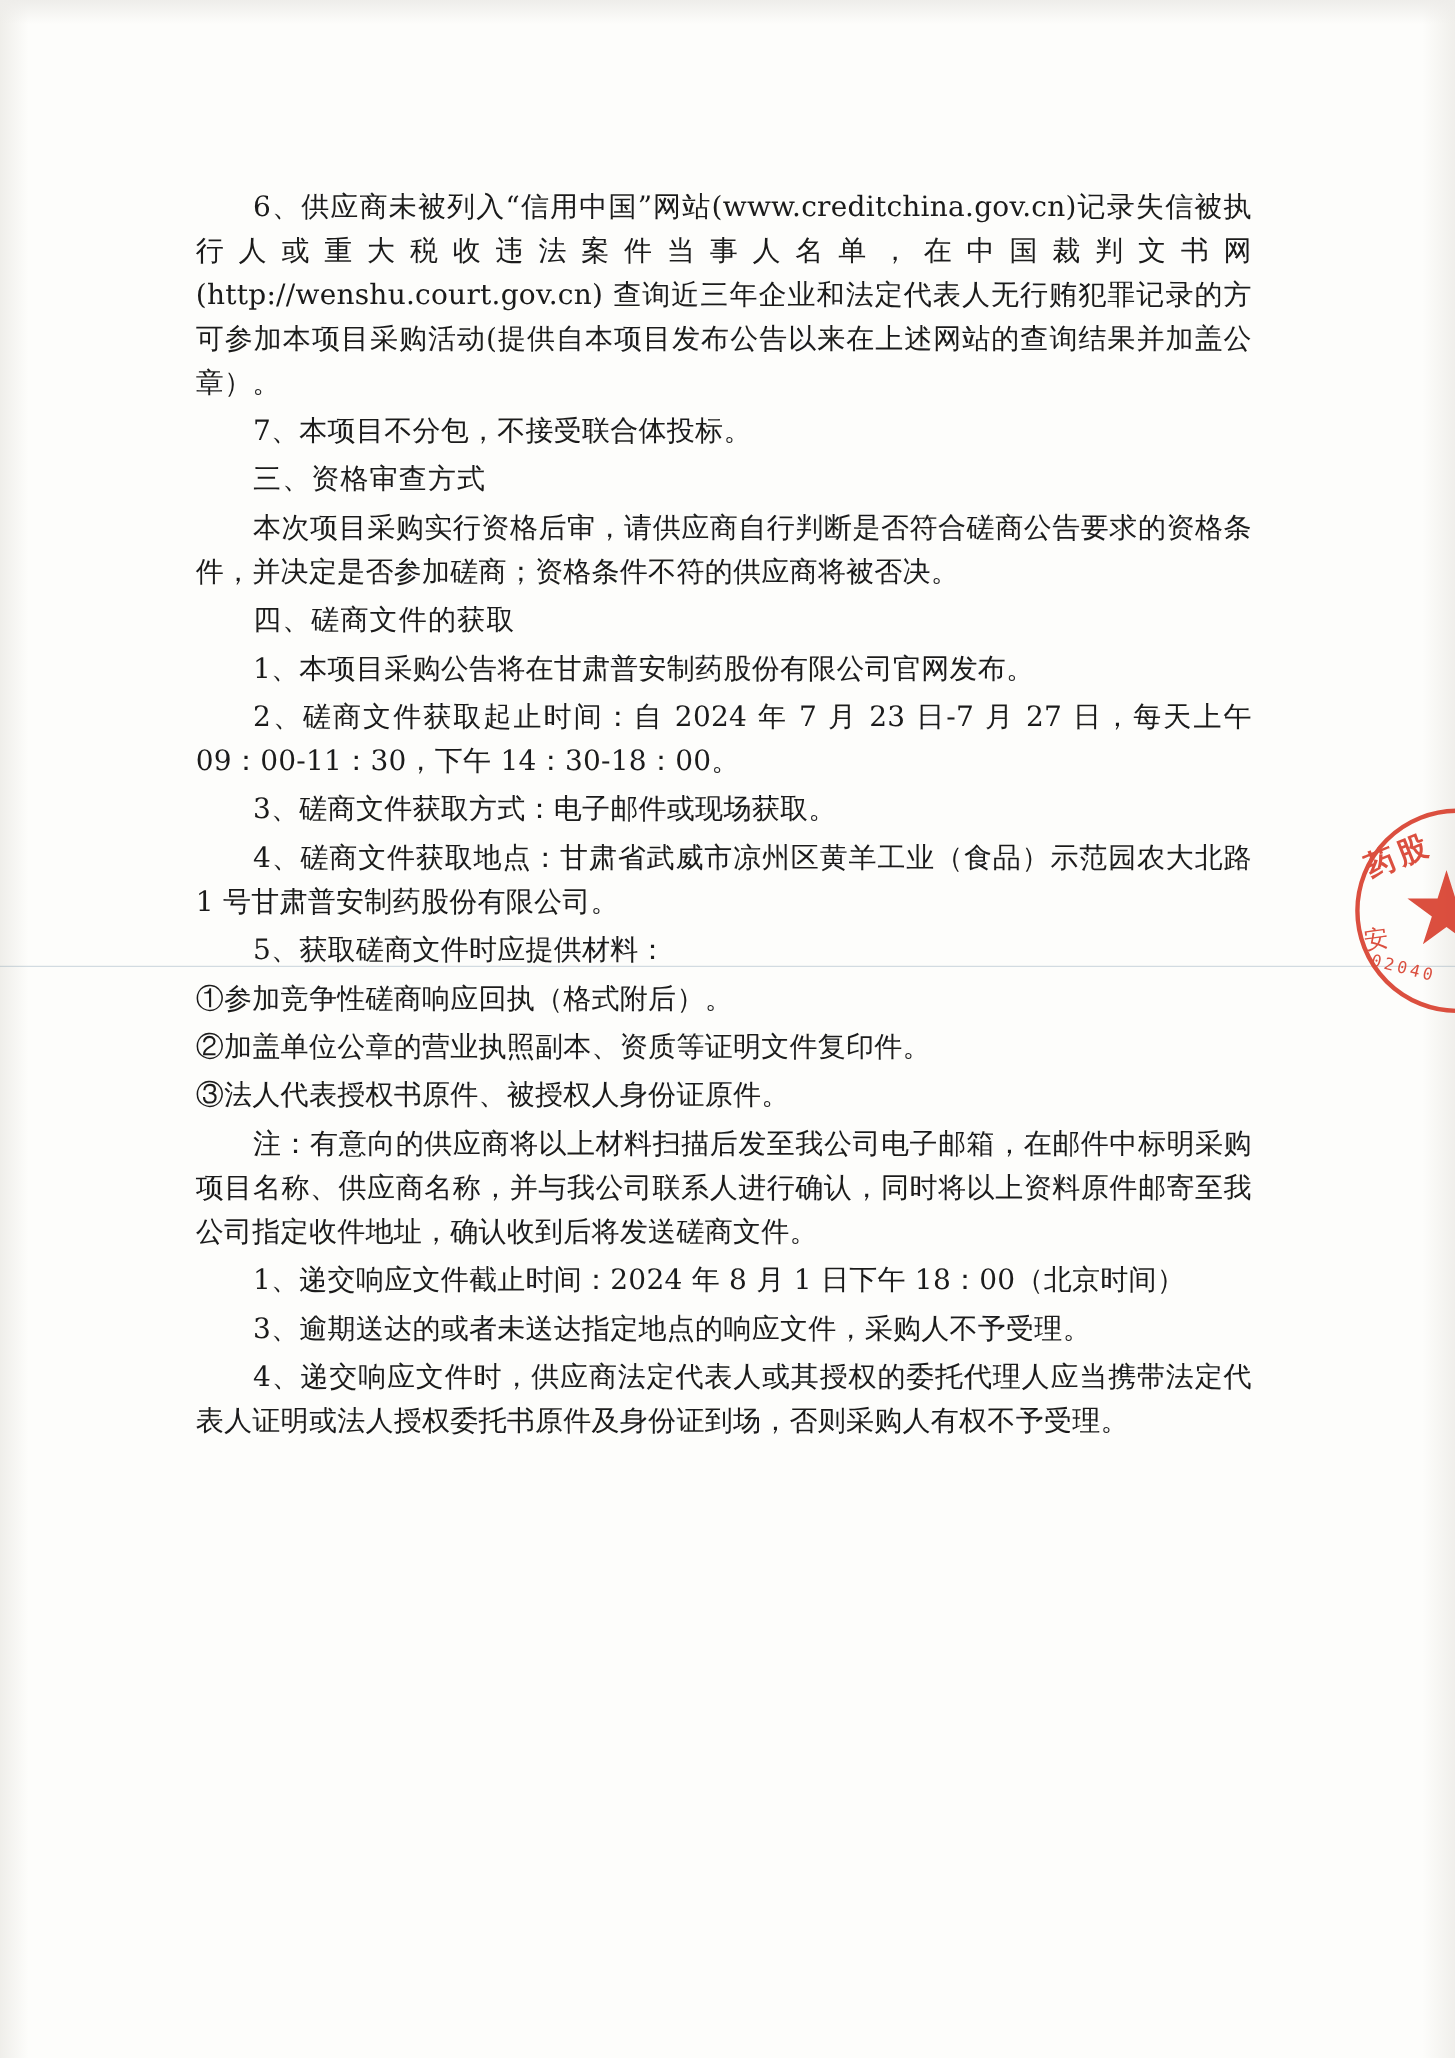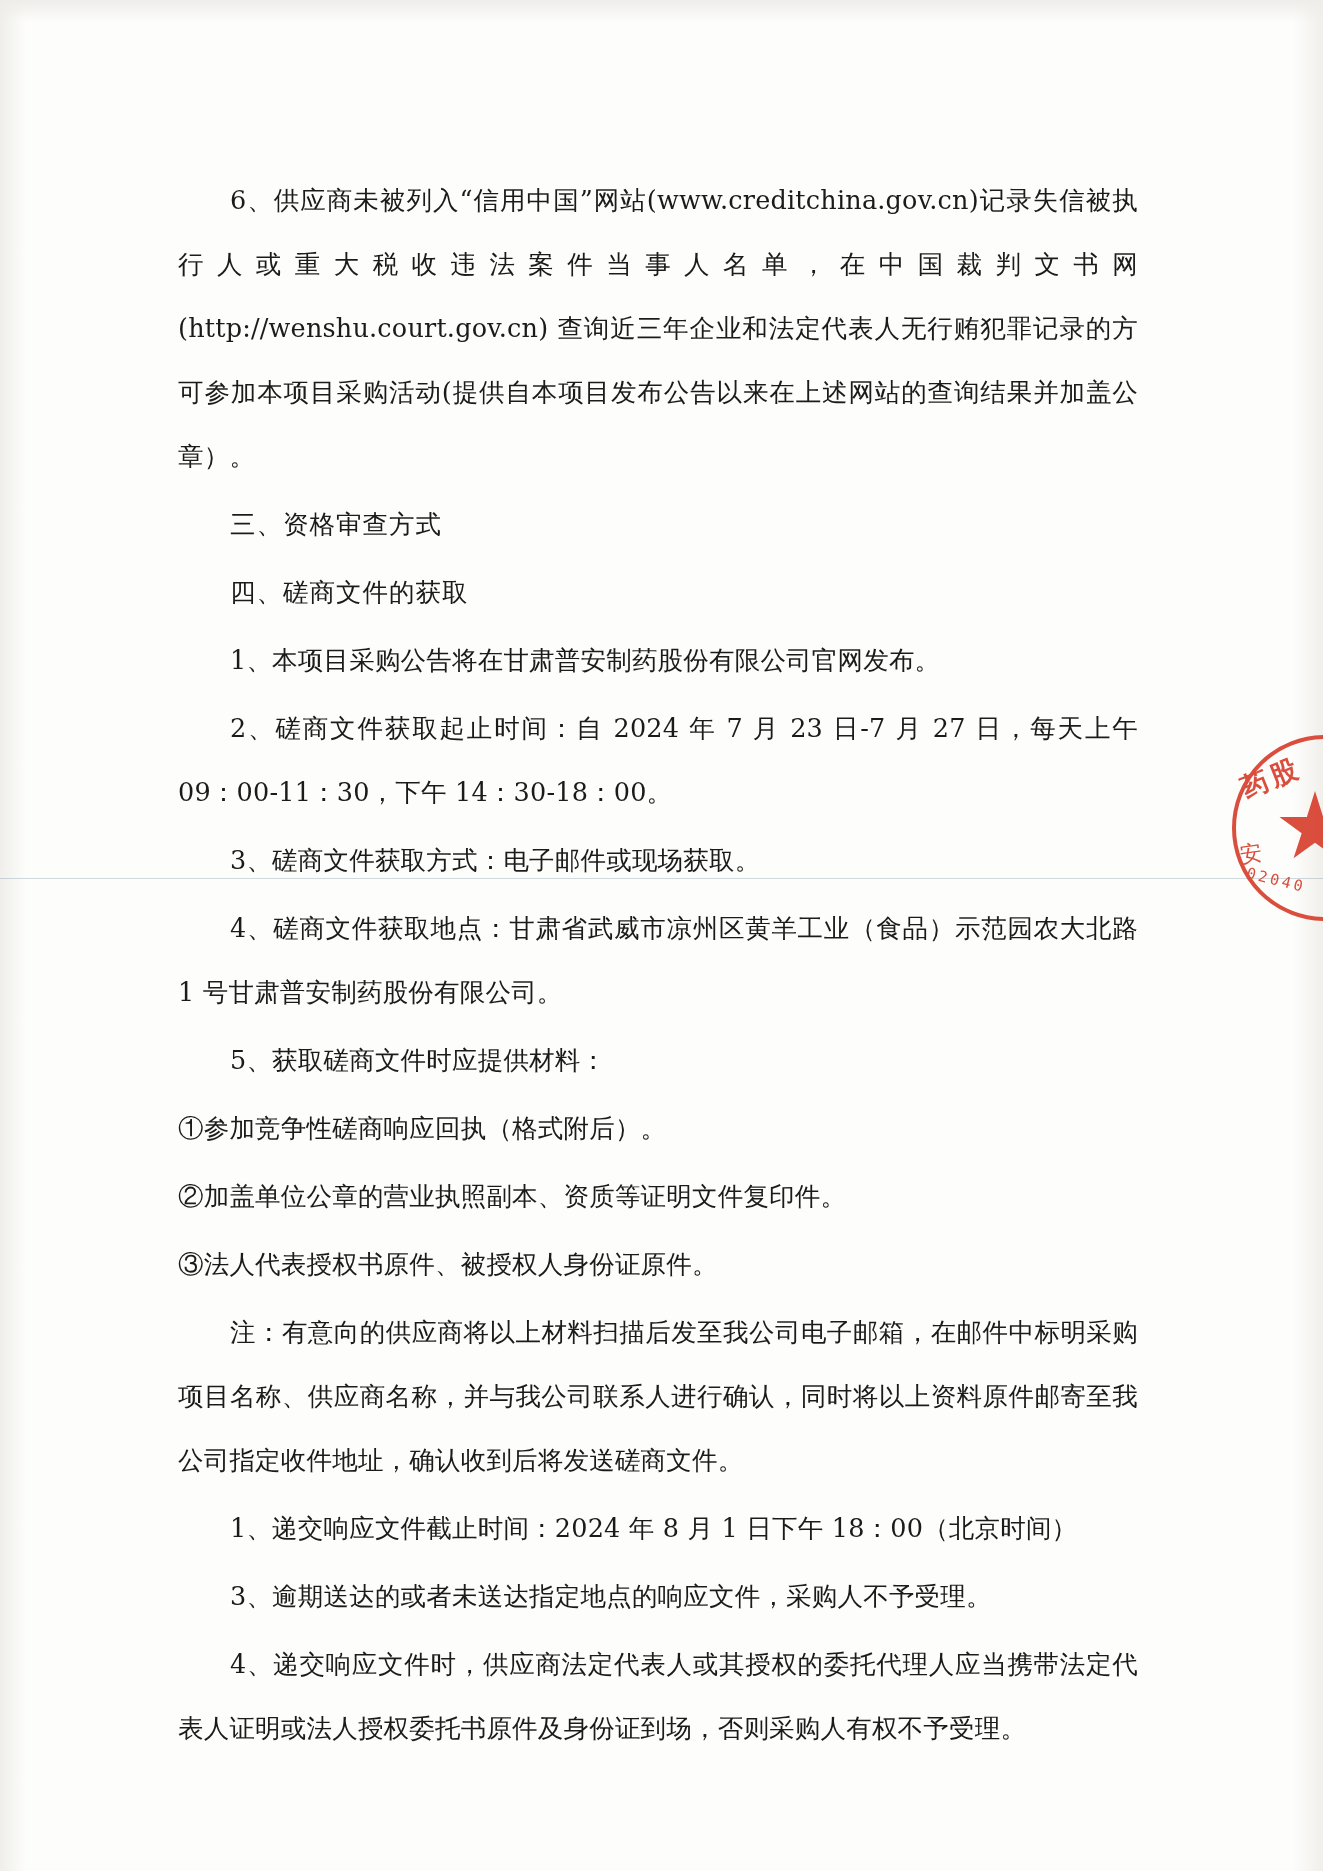"6、供应商未被列入“信用中国”网站(www.creditchina.gov.cn" p { line-height: 64px -> 40px }
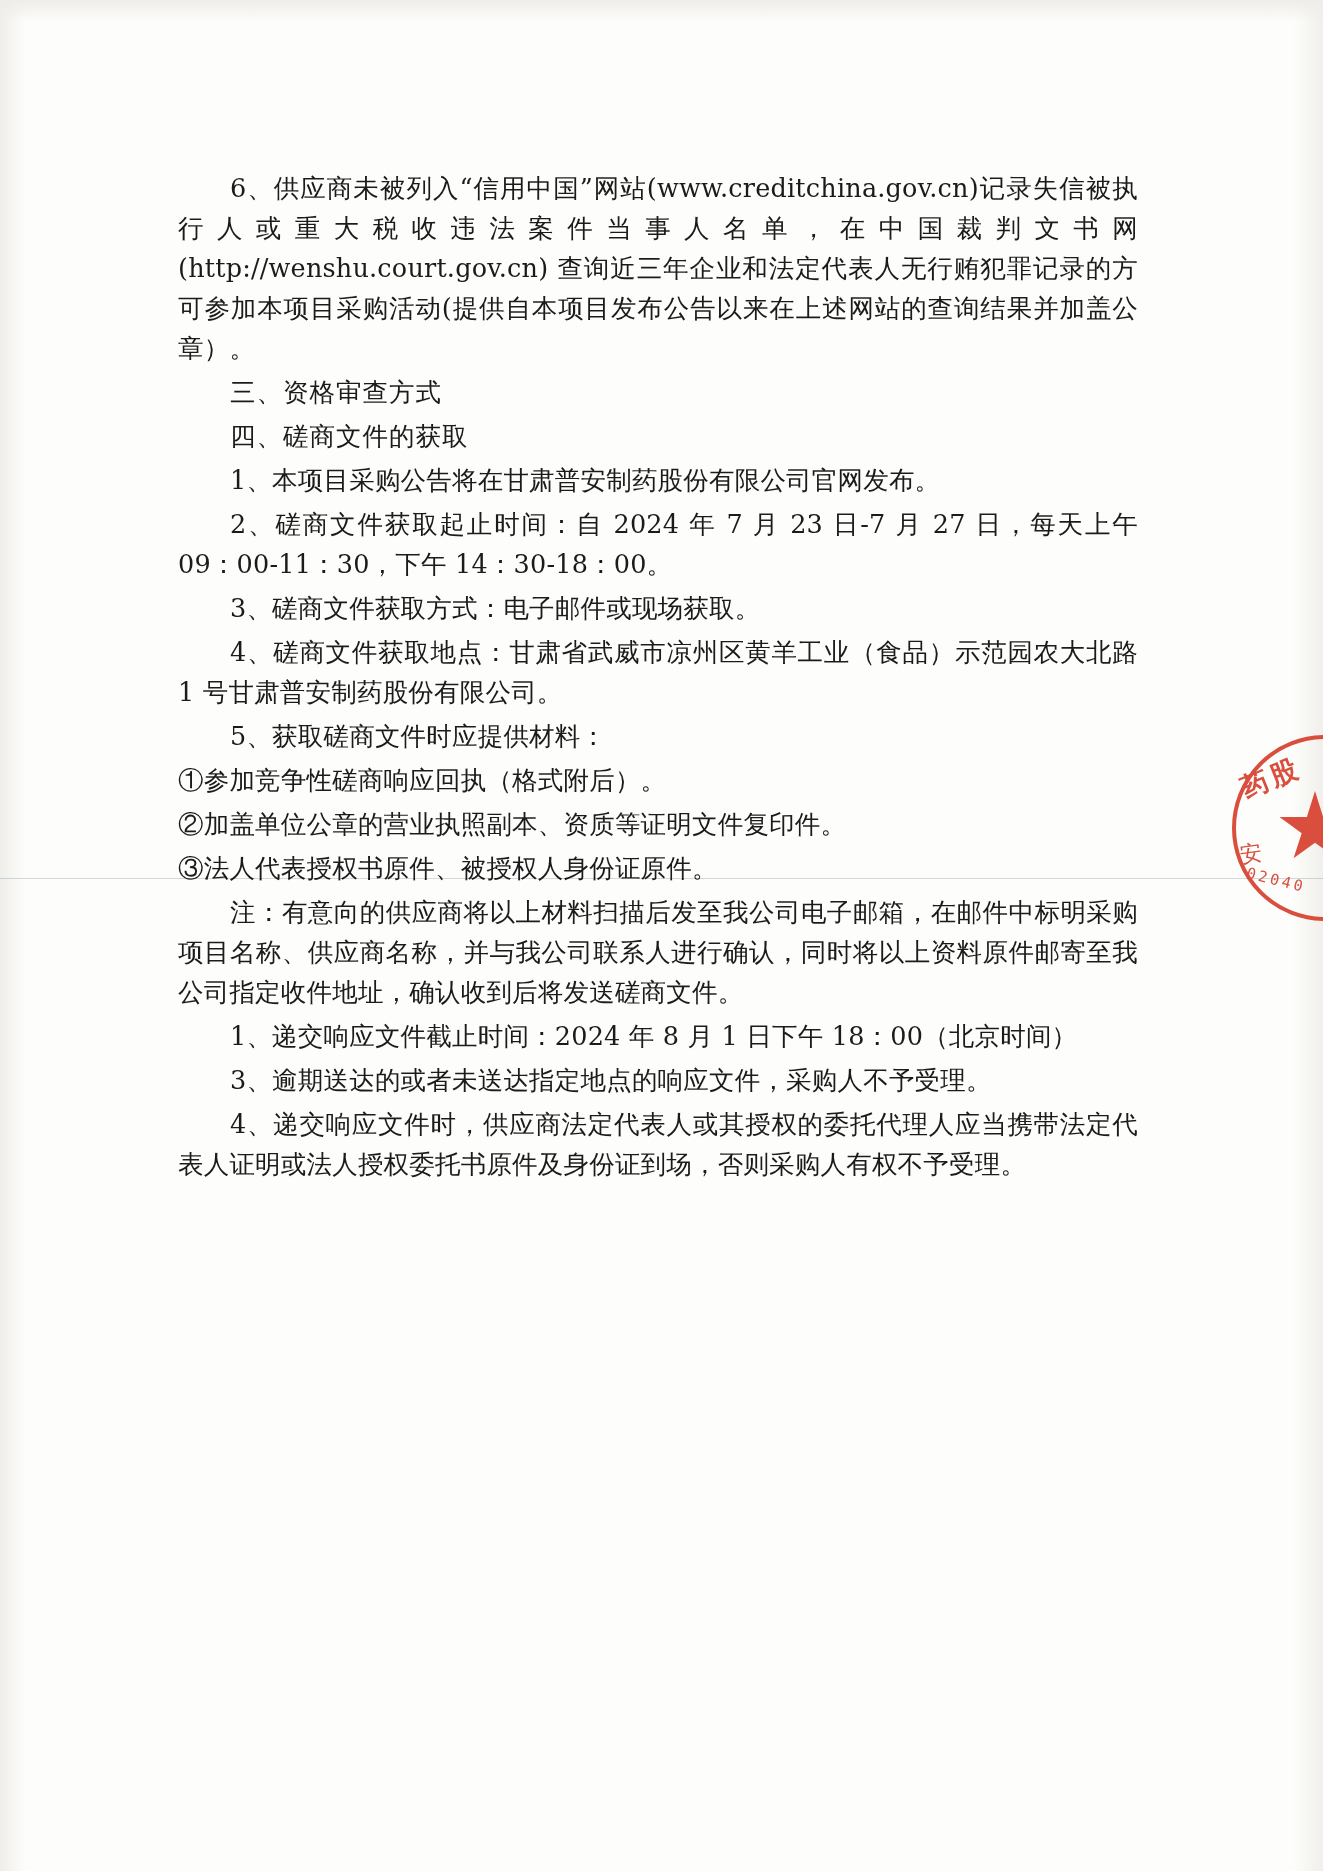"7、本项目不分包，不接受联合体投标。" p.indent { html: none -> <p>7、本项目不分包，不接受联合体投标。</p> }
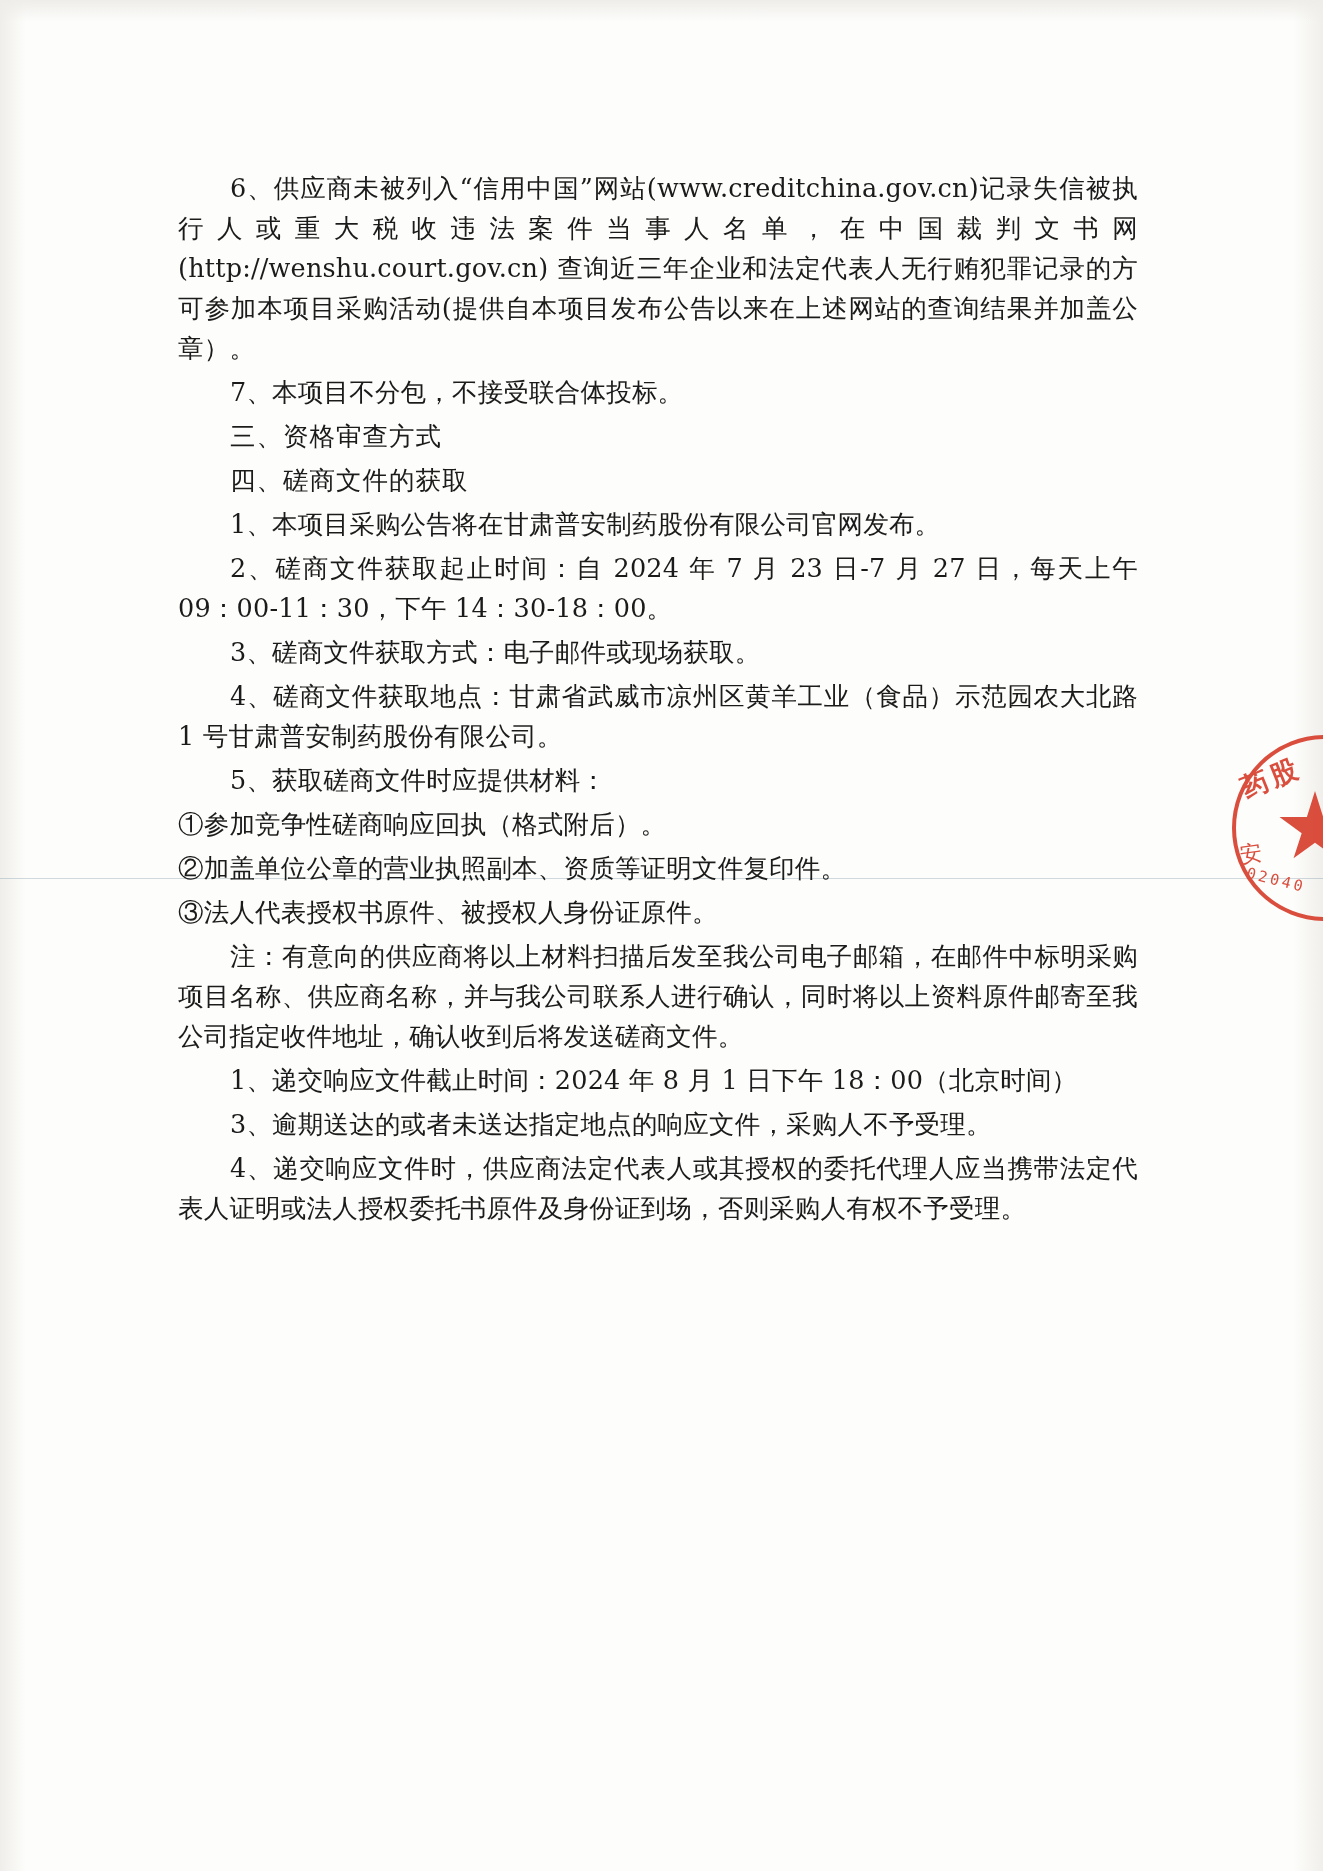"本次项目采购实行资格后审，请供应商自行判断是否符合磋商公告要求的资格条件，并决定" p.indent { html: none -> <p>本次项目采购实行资格后审，请供应商自行判断是否符合磋商公告要求的资格条件，并决定是否参加磋商；资格条件不符的供应商将被否决。</p> }
